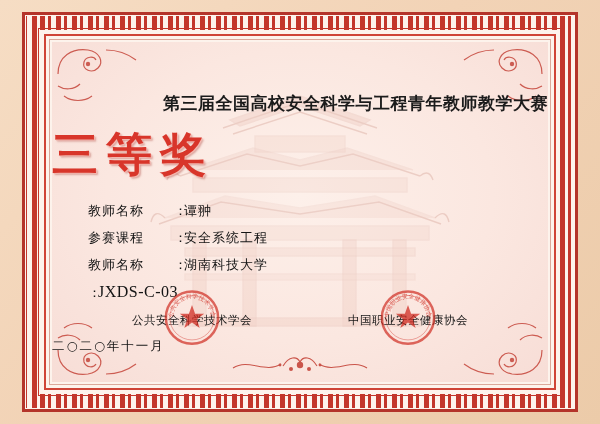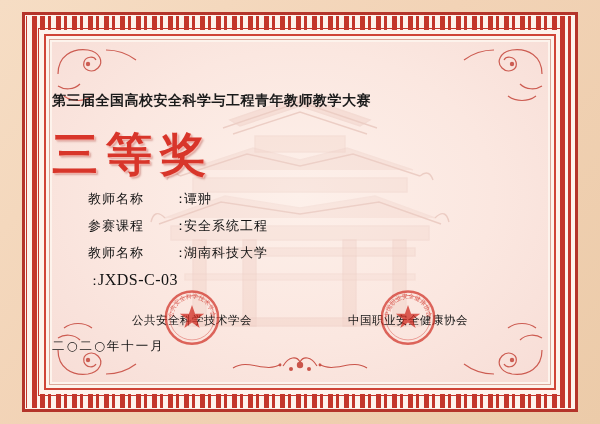"第三届全国高校安全科学与工程青年教师教学大赛" #cert-title { font-size: 14px -> 17px; text-align: left -> right }
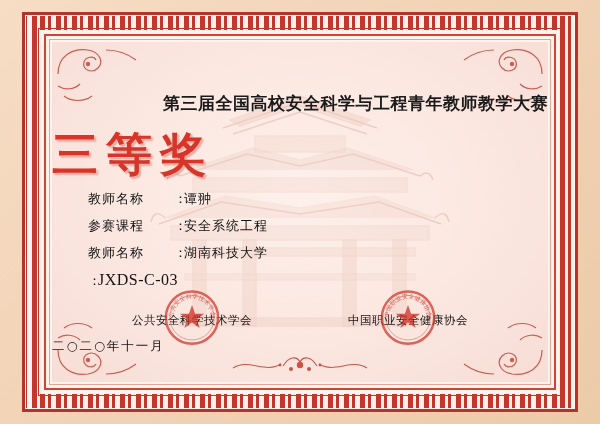"教师名称" #fields { top: 148px -> 160px }
